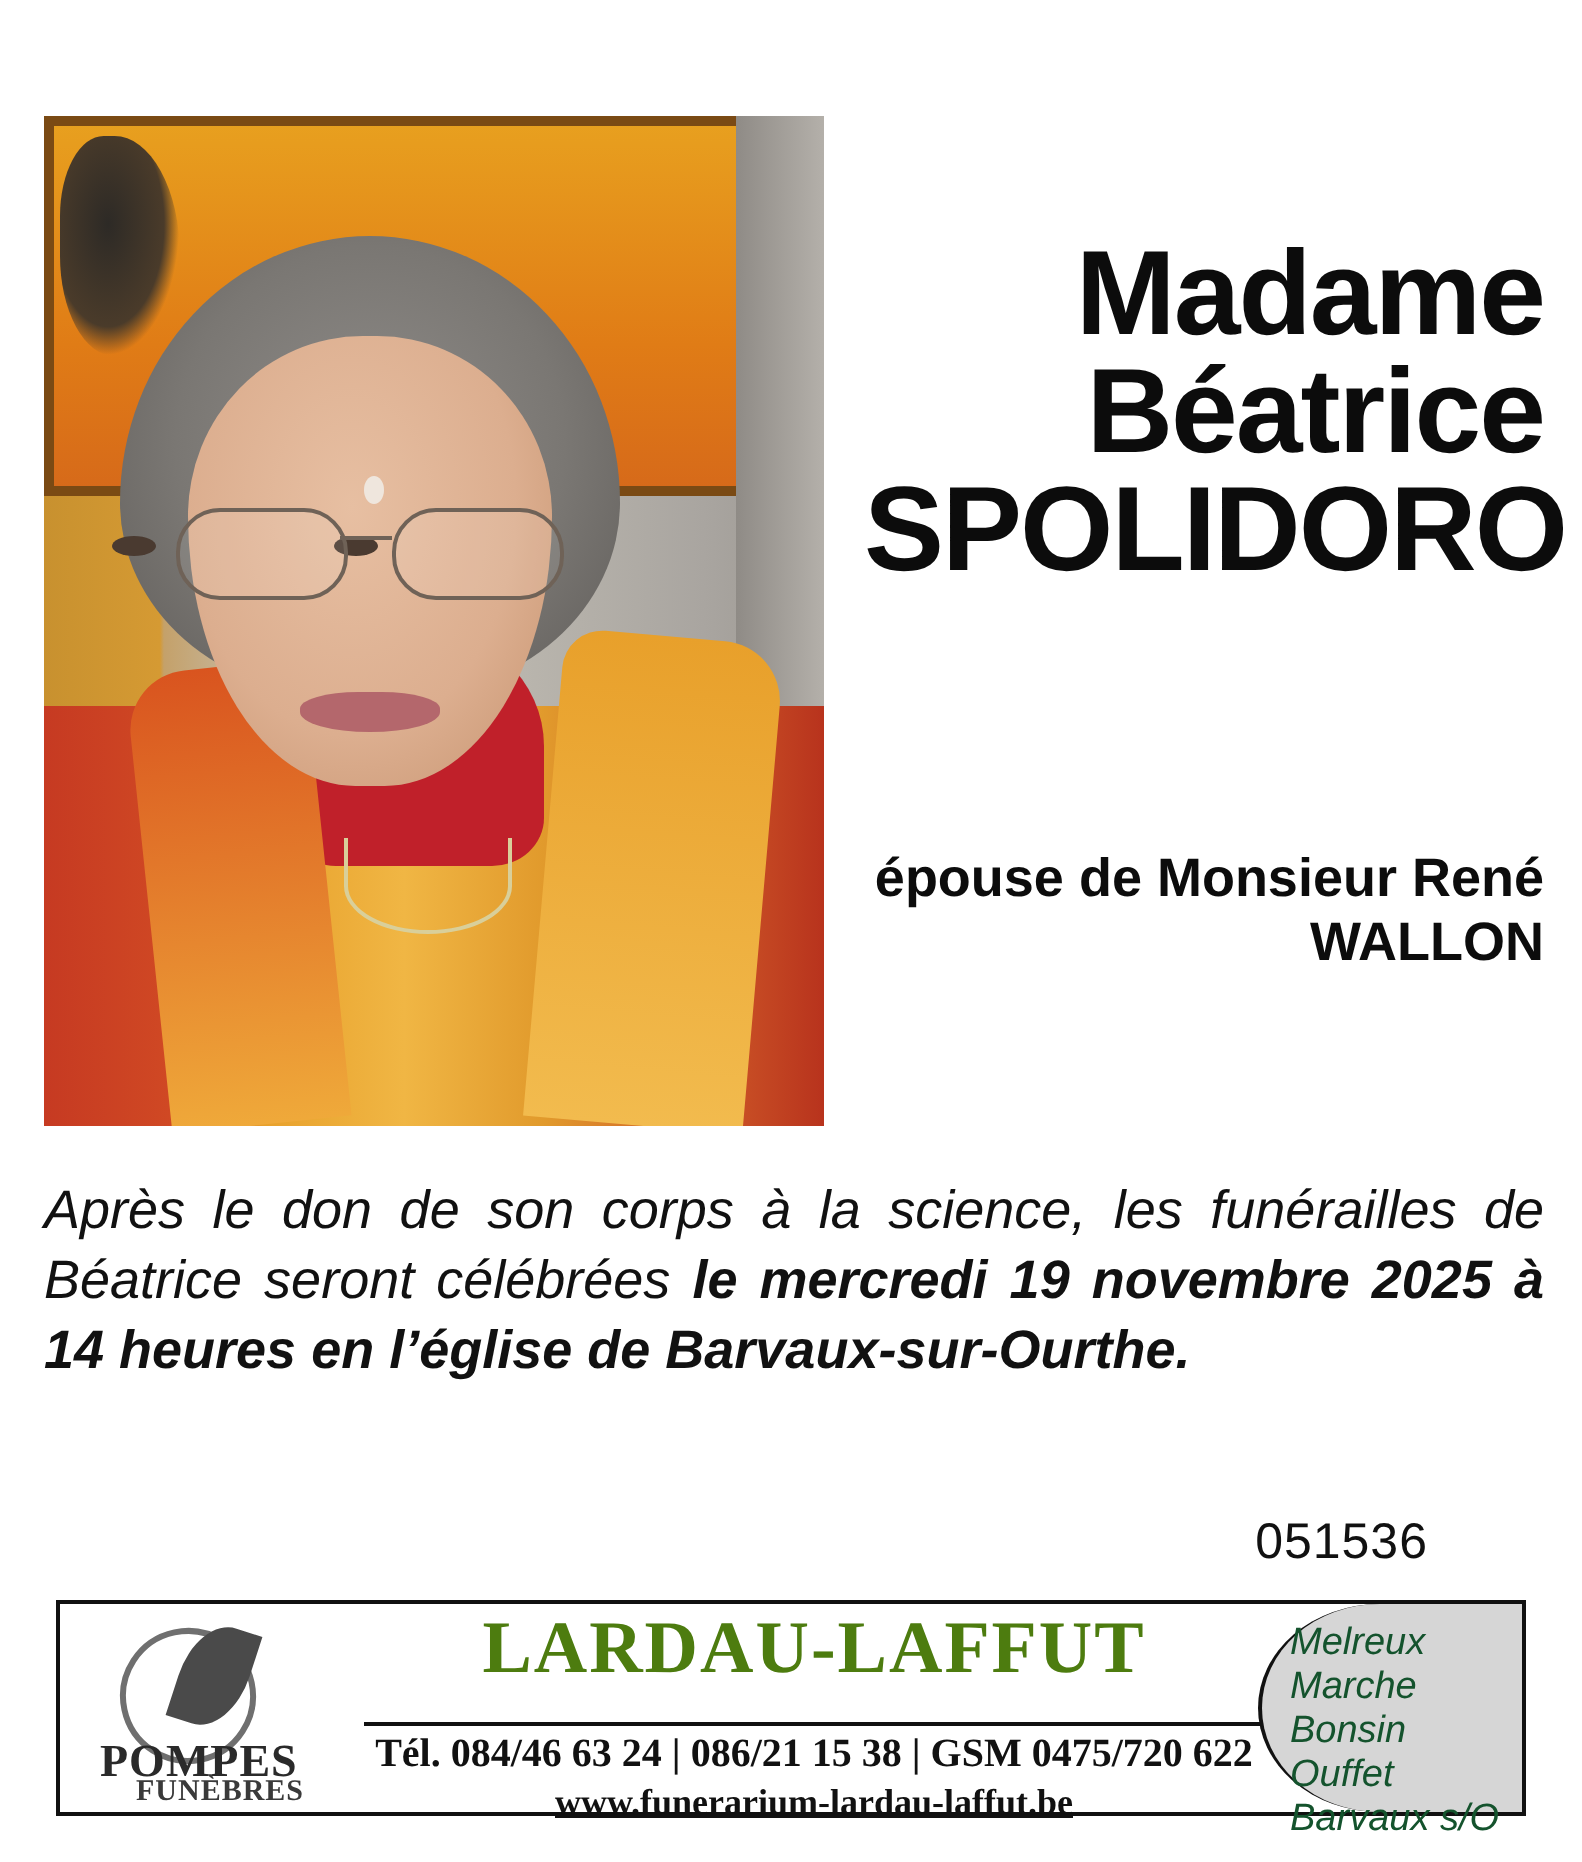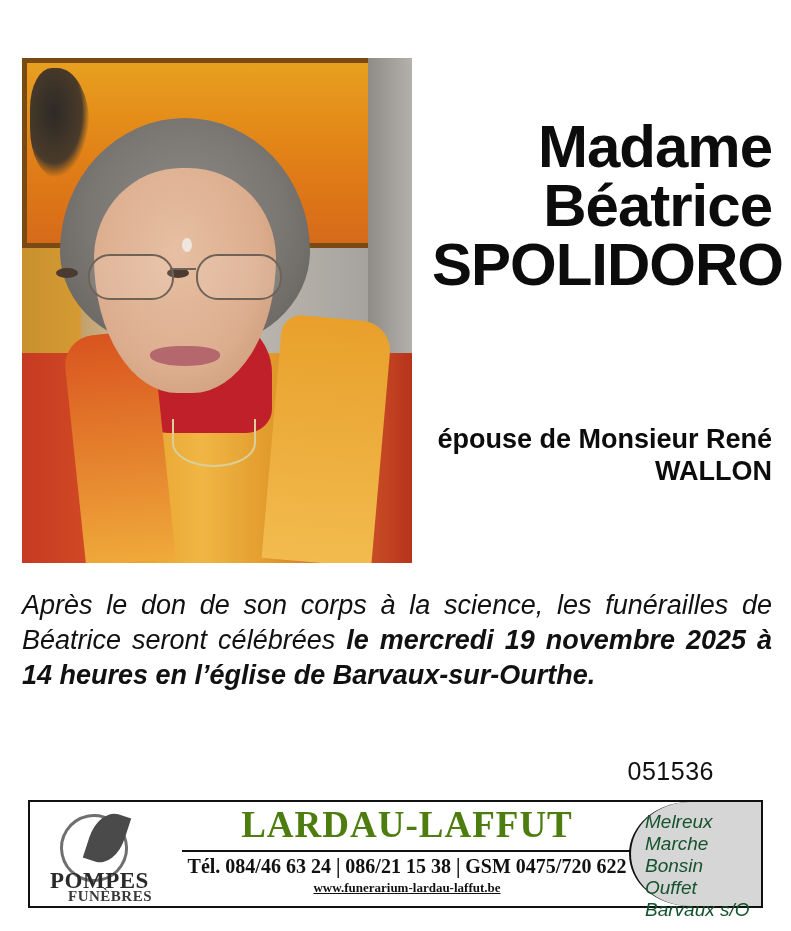"Tél. 084/46 63 24 |" .banner .center .phones { margin-top: 5px -> 16px }
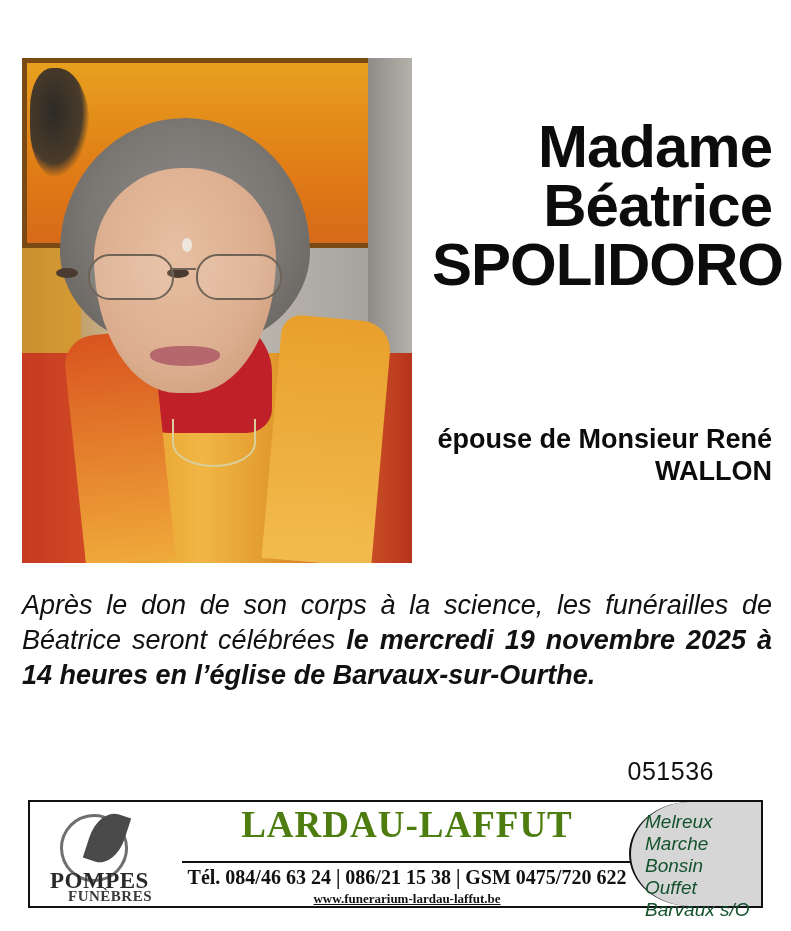"www.funerarium-lardau-laffut.be" .banner .center .site { font-size: 13px -> 18px }
